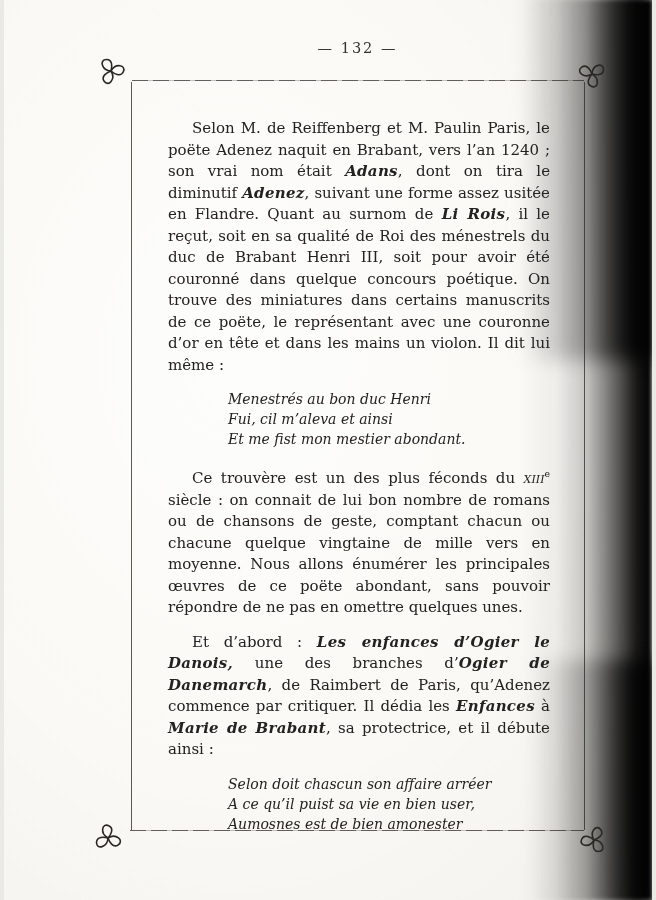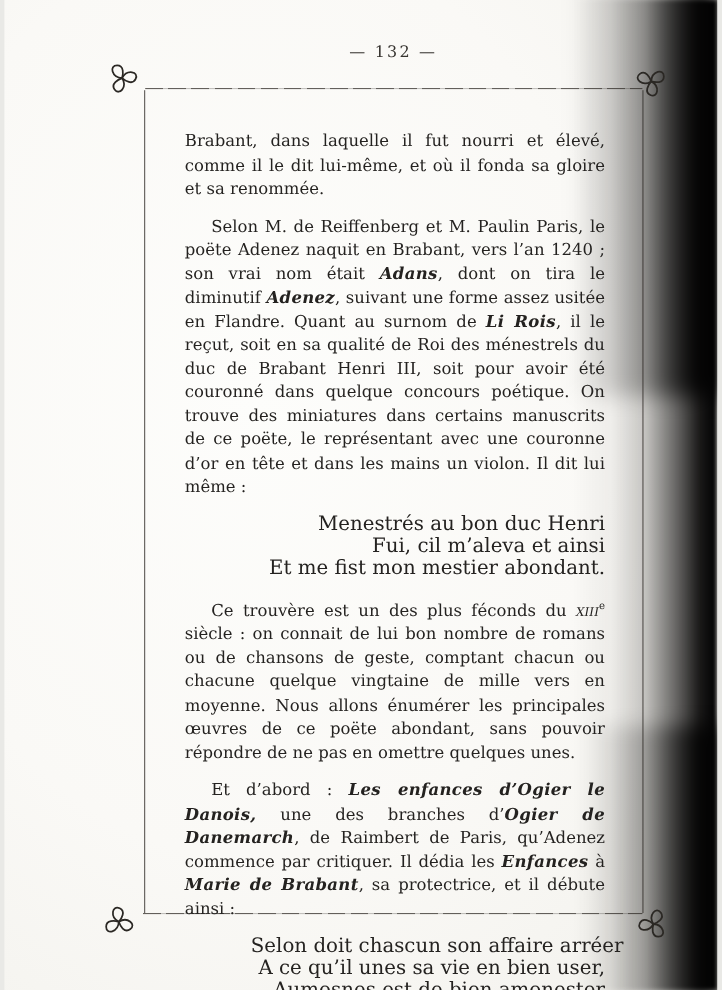"Brabant, dans laquelle il fut" p.para { html: <p><span>Brabant, dans laquelle il fut nourri et élevé, comme il le dit lui-même, et où il fonda sa gloire et sa renommée.</span></p> -> none }
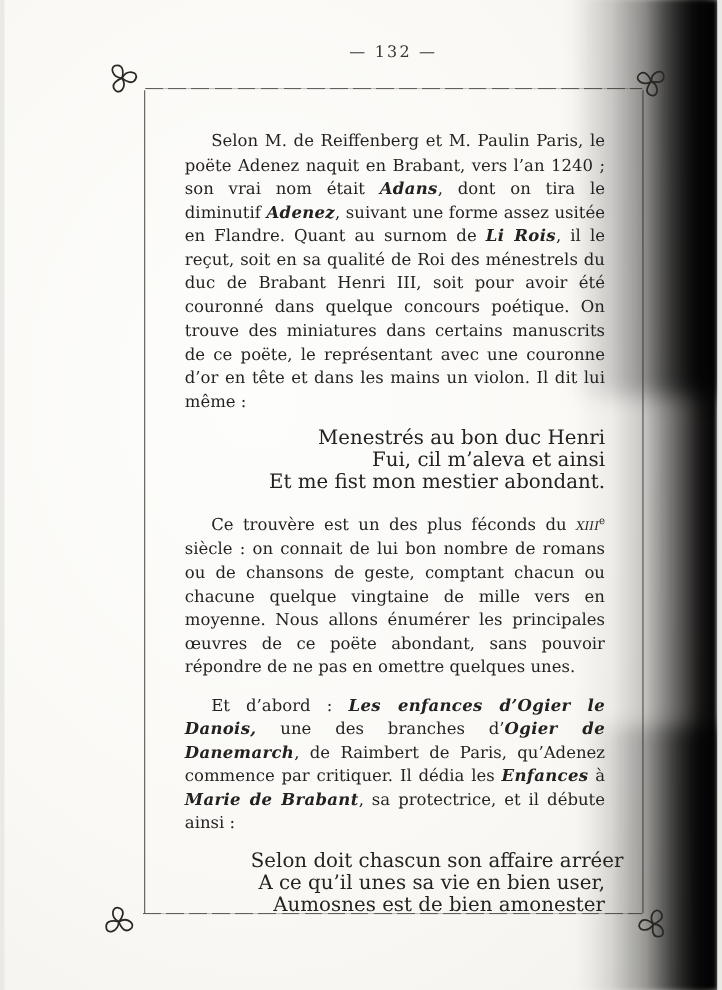"Menestrés au bon duc Henri" .verse { font-size: 18px -> 14px; font-style: none -> italic; text-align: right -> left }
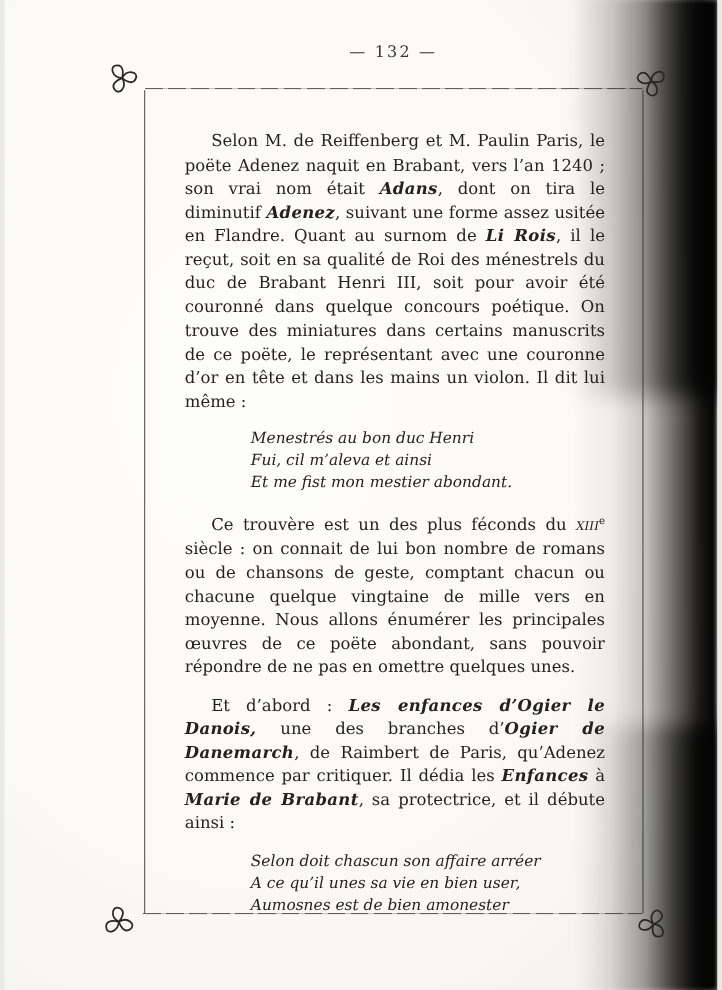"A ce qu’il unes sa" div.verse-line { text: unes -> puist }
